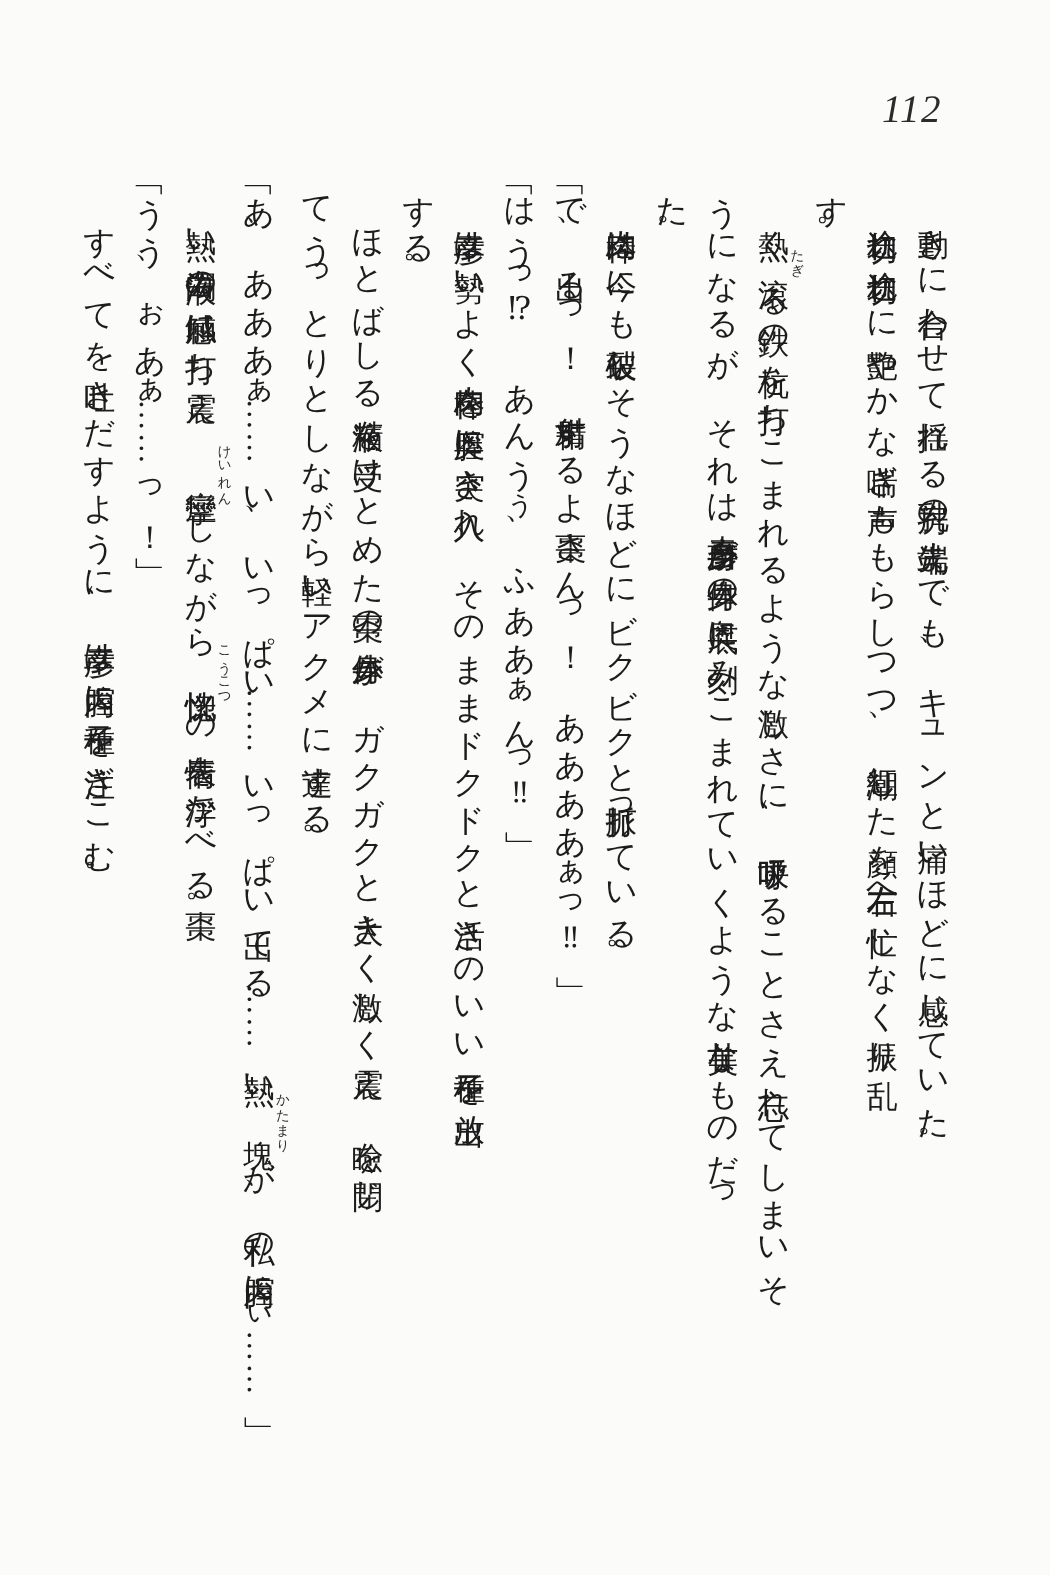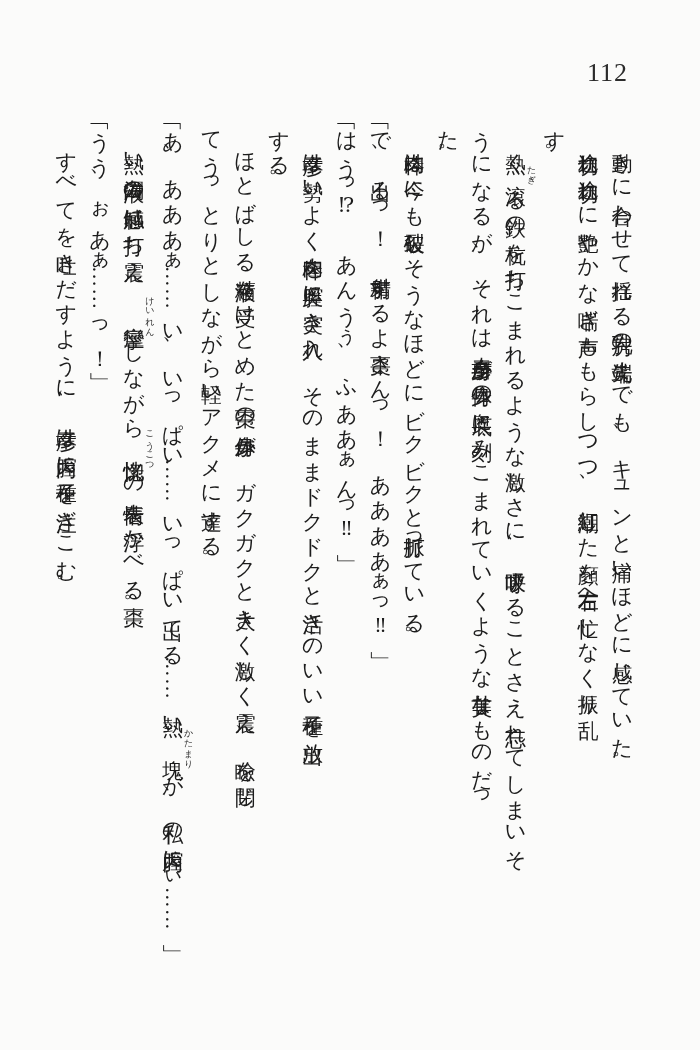"112" .page-number { font-style: none -> italic }
